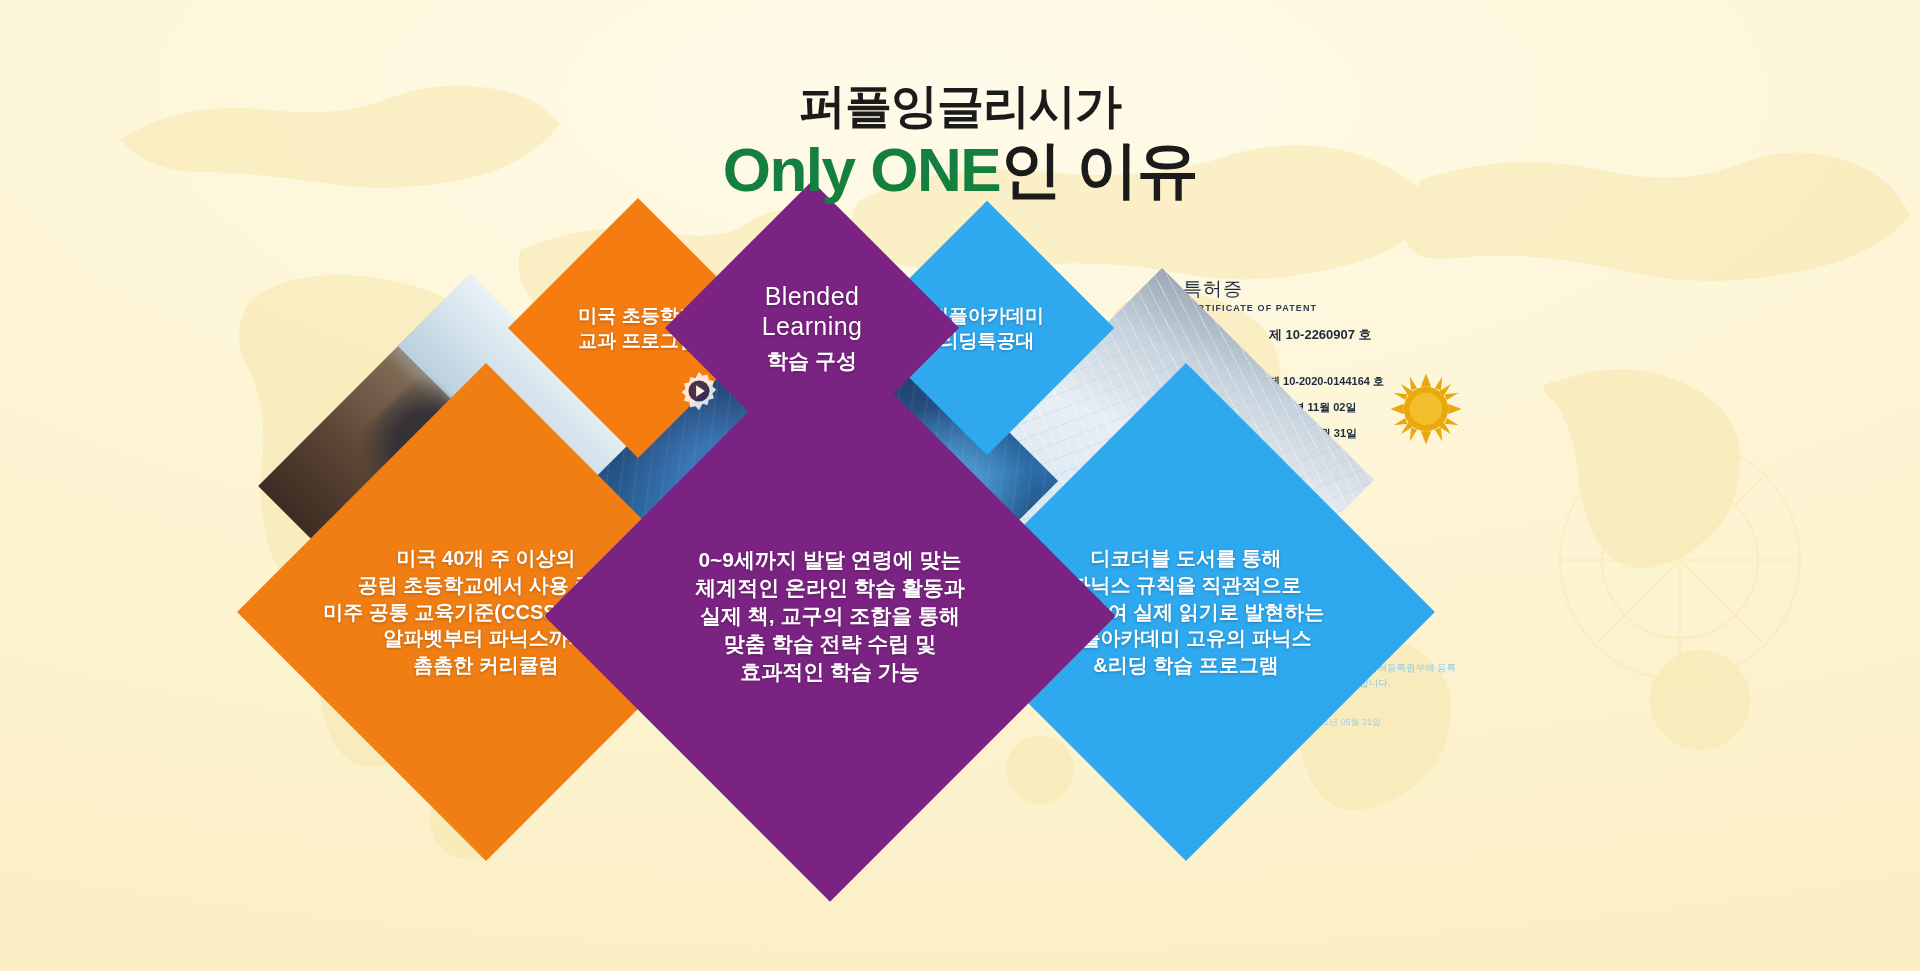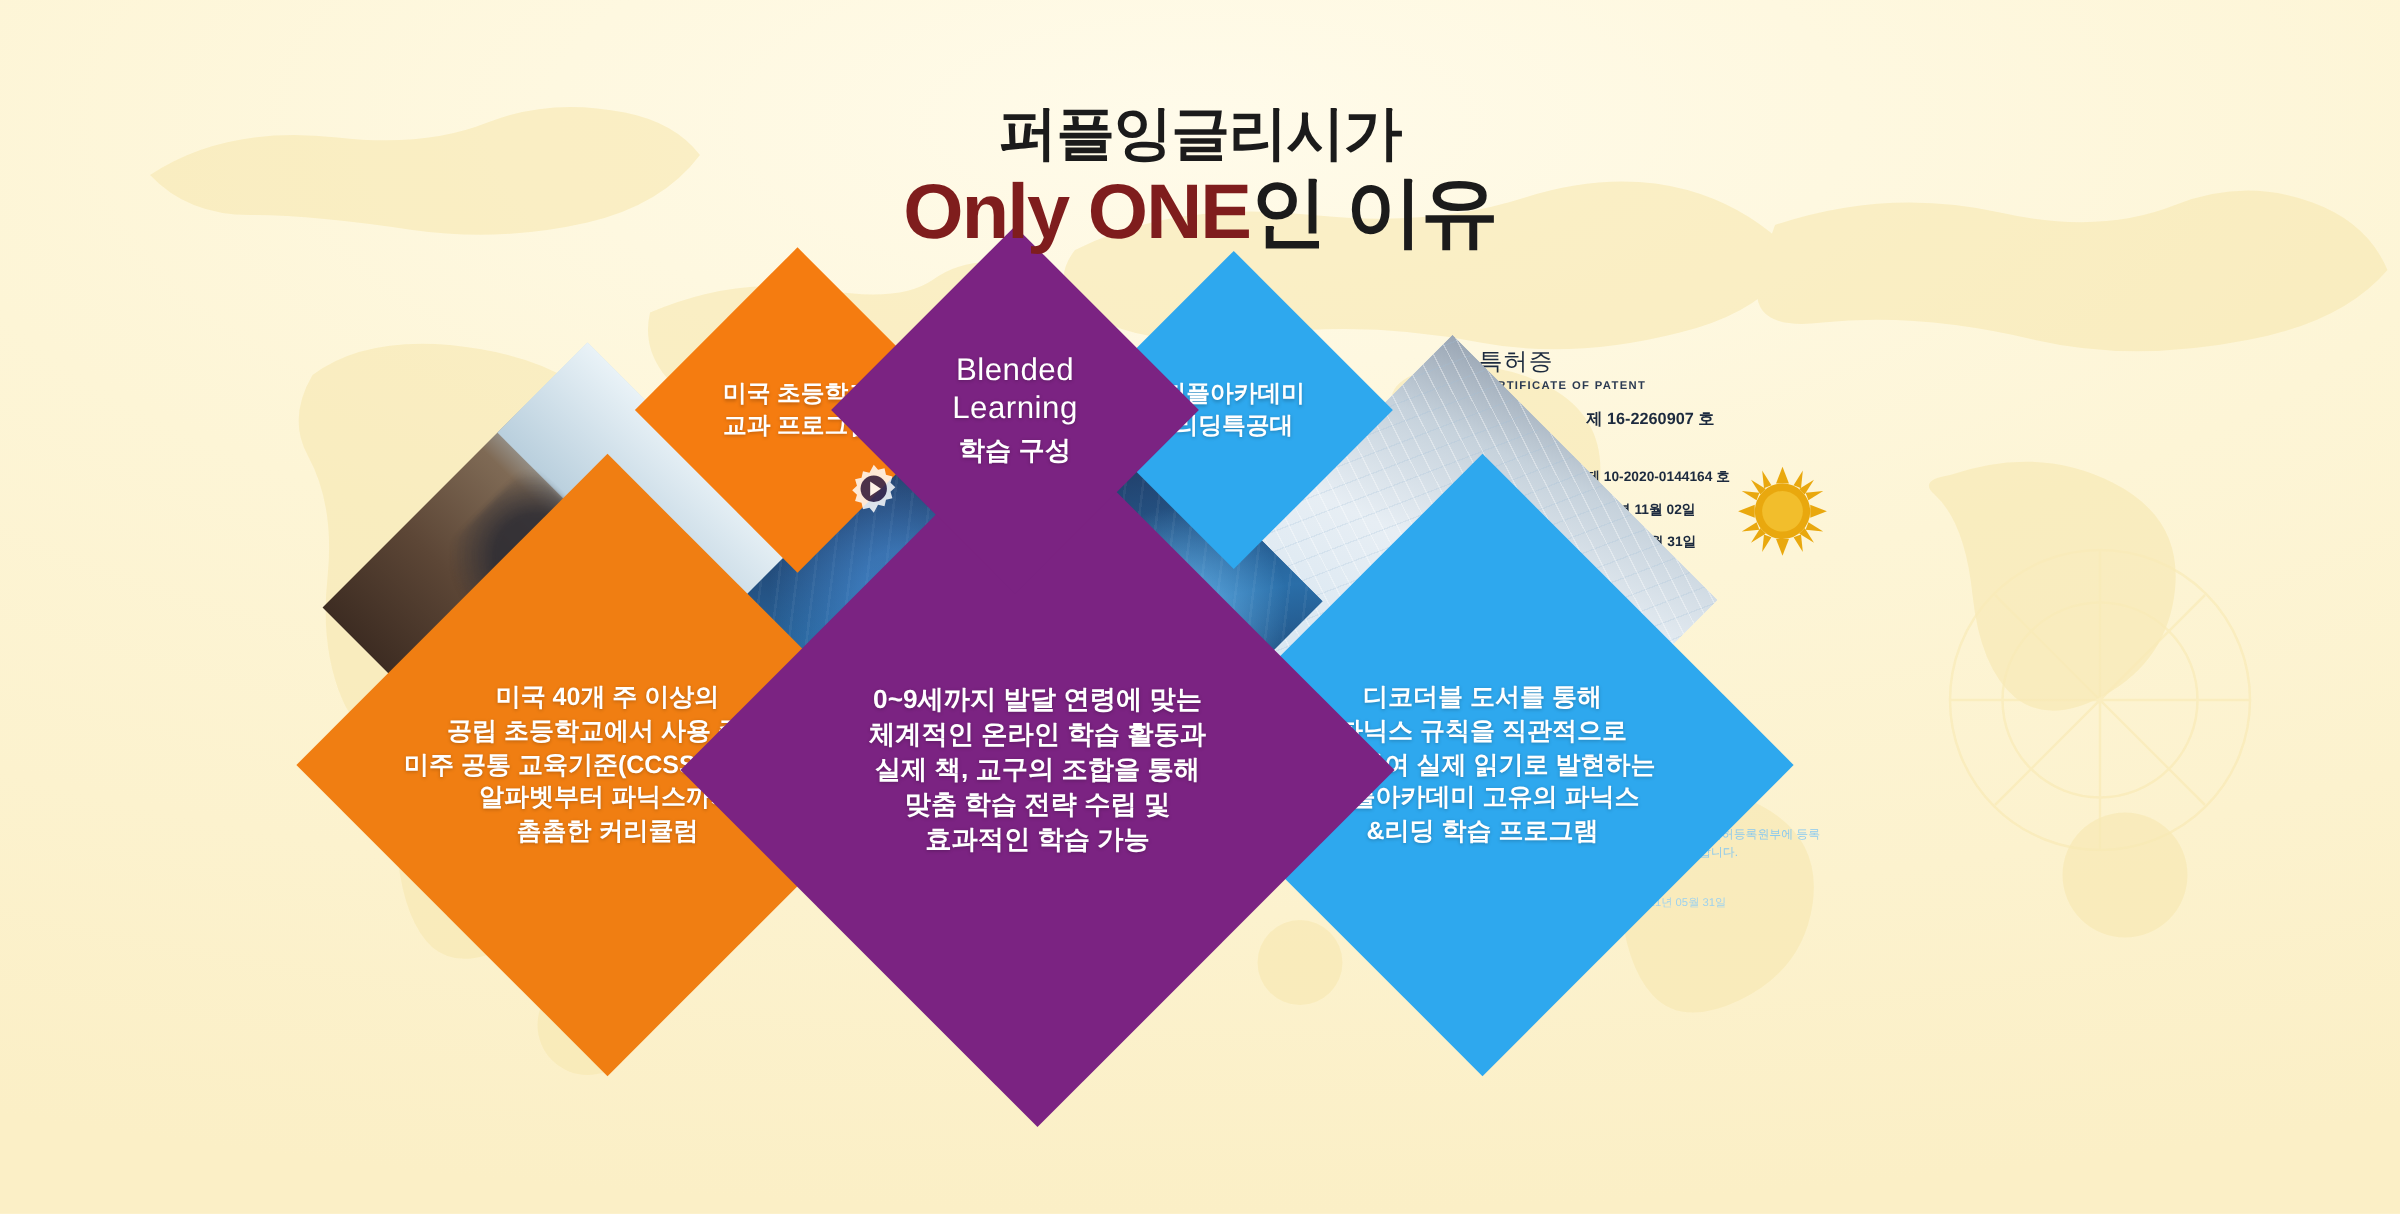"Only ONE" .hl2 .gold { color: #7f1d1d -> #15803d }
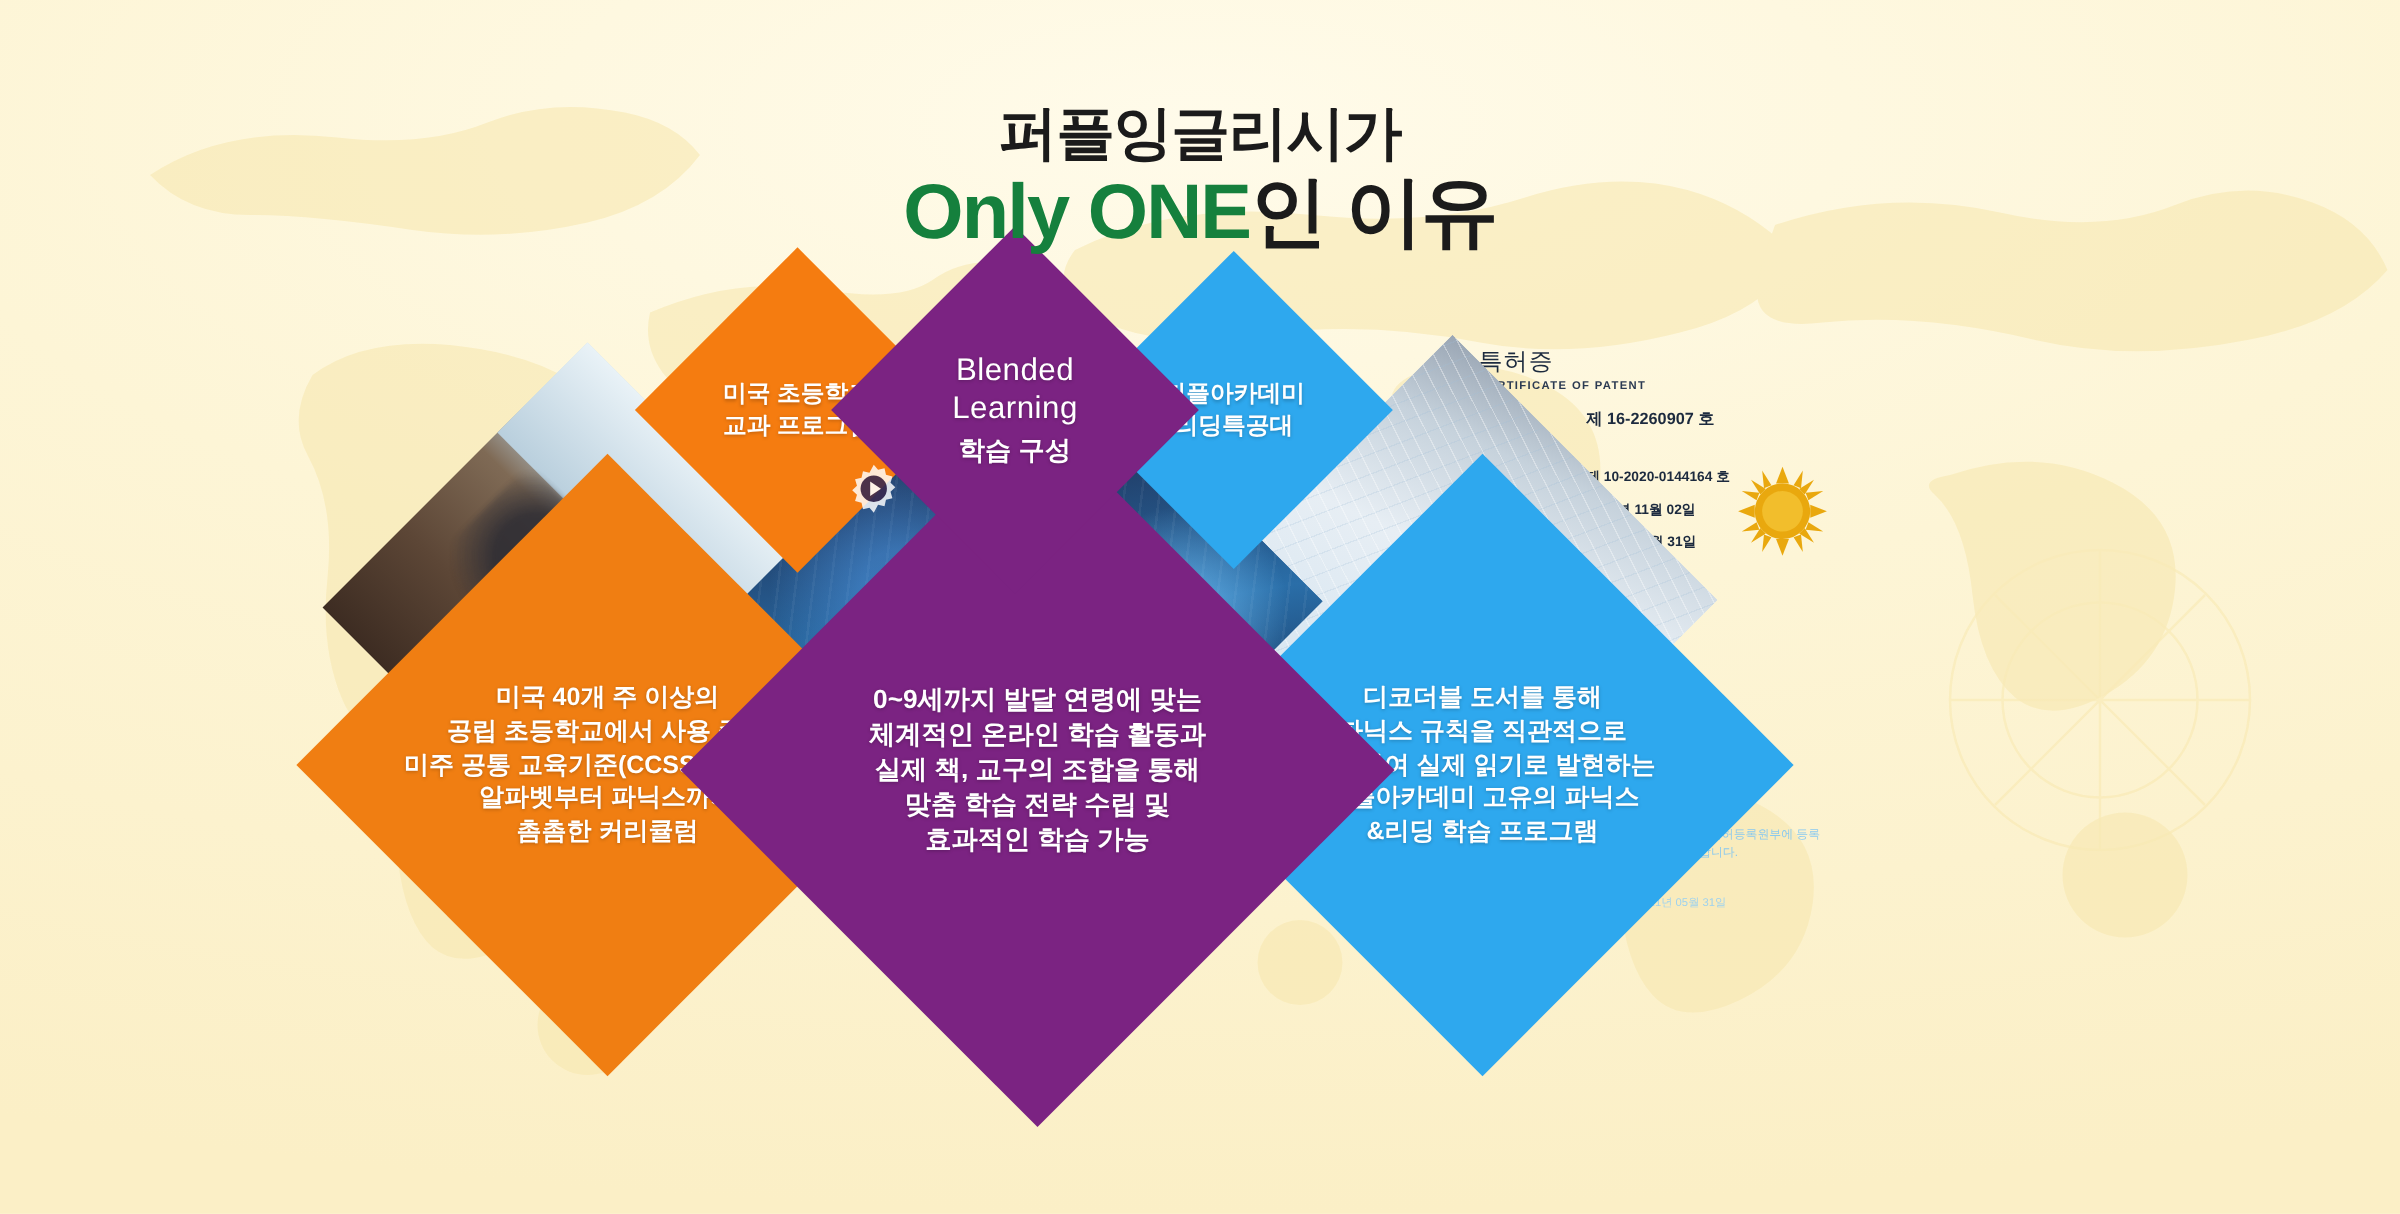"제 16-2260907 호" div.cert-val { text: 16-2260907 -> 10-2260907 }
